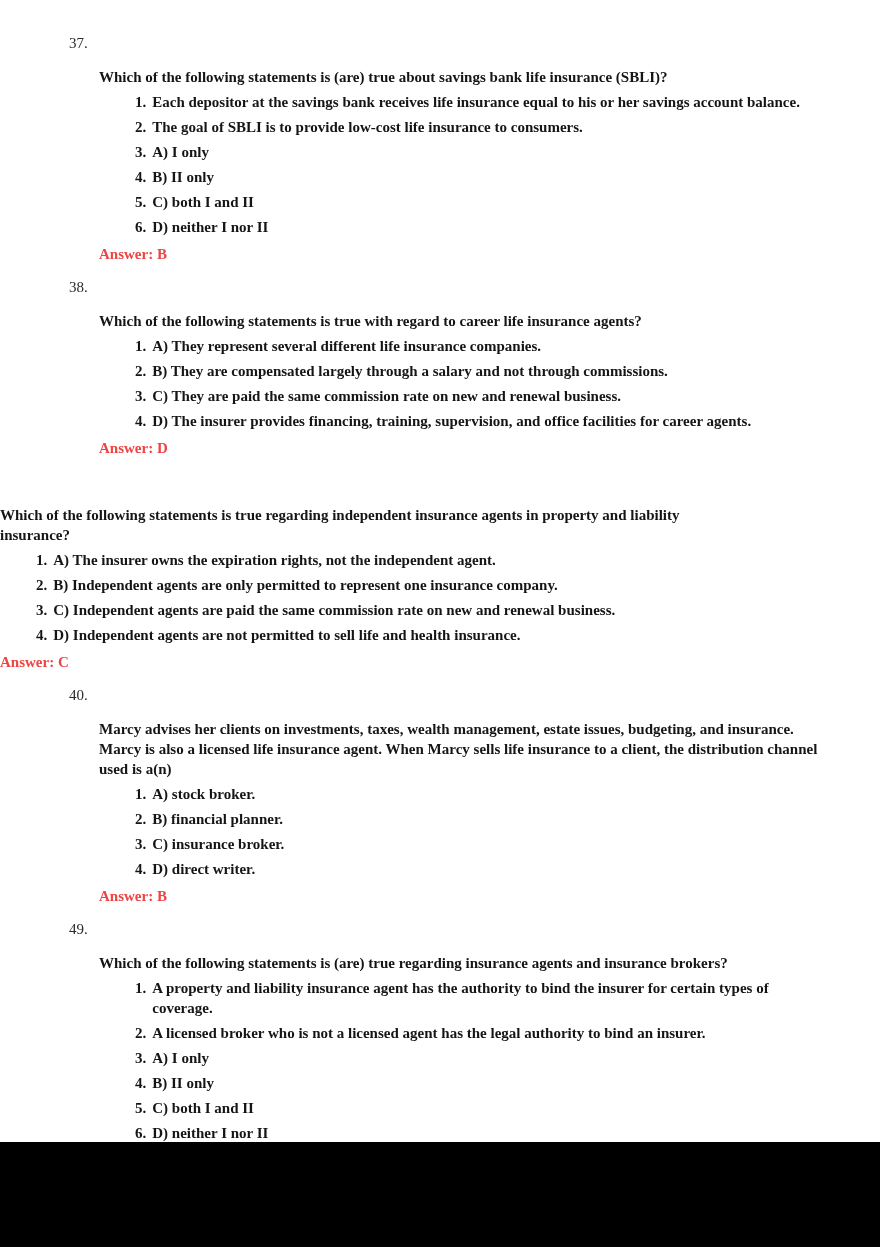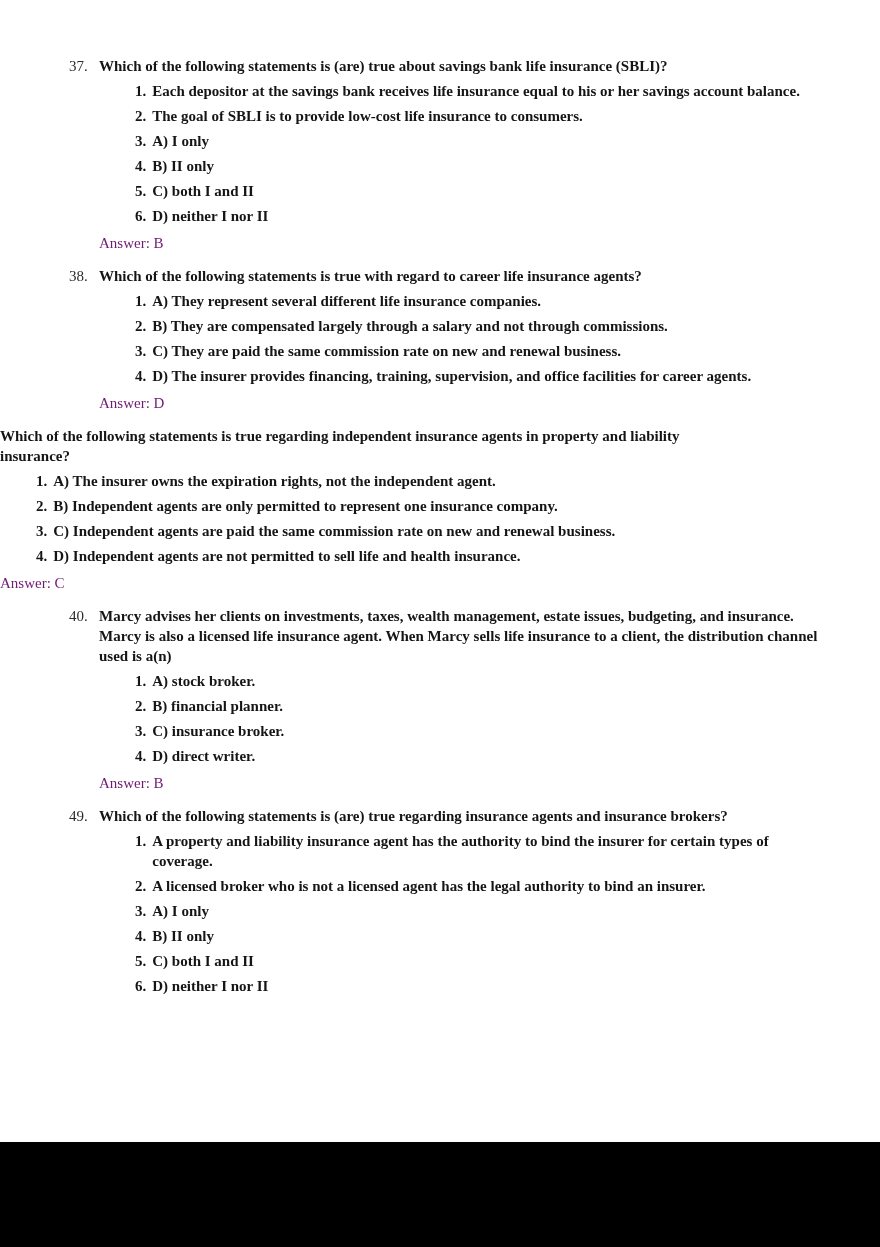"37." .questions { top: 56px -> 33px }
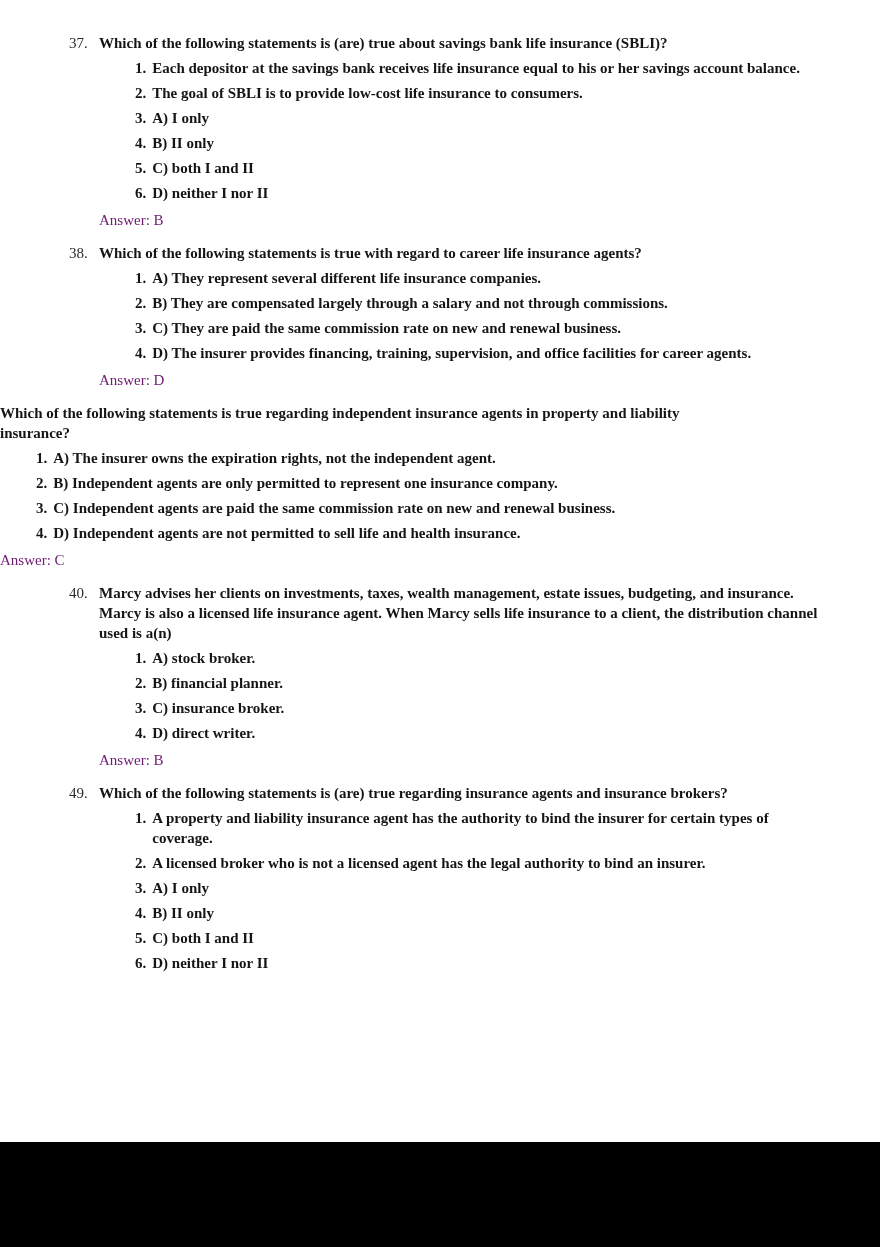"Which of the following statements" .q-body { margin-top: none -> 34px }
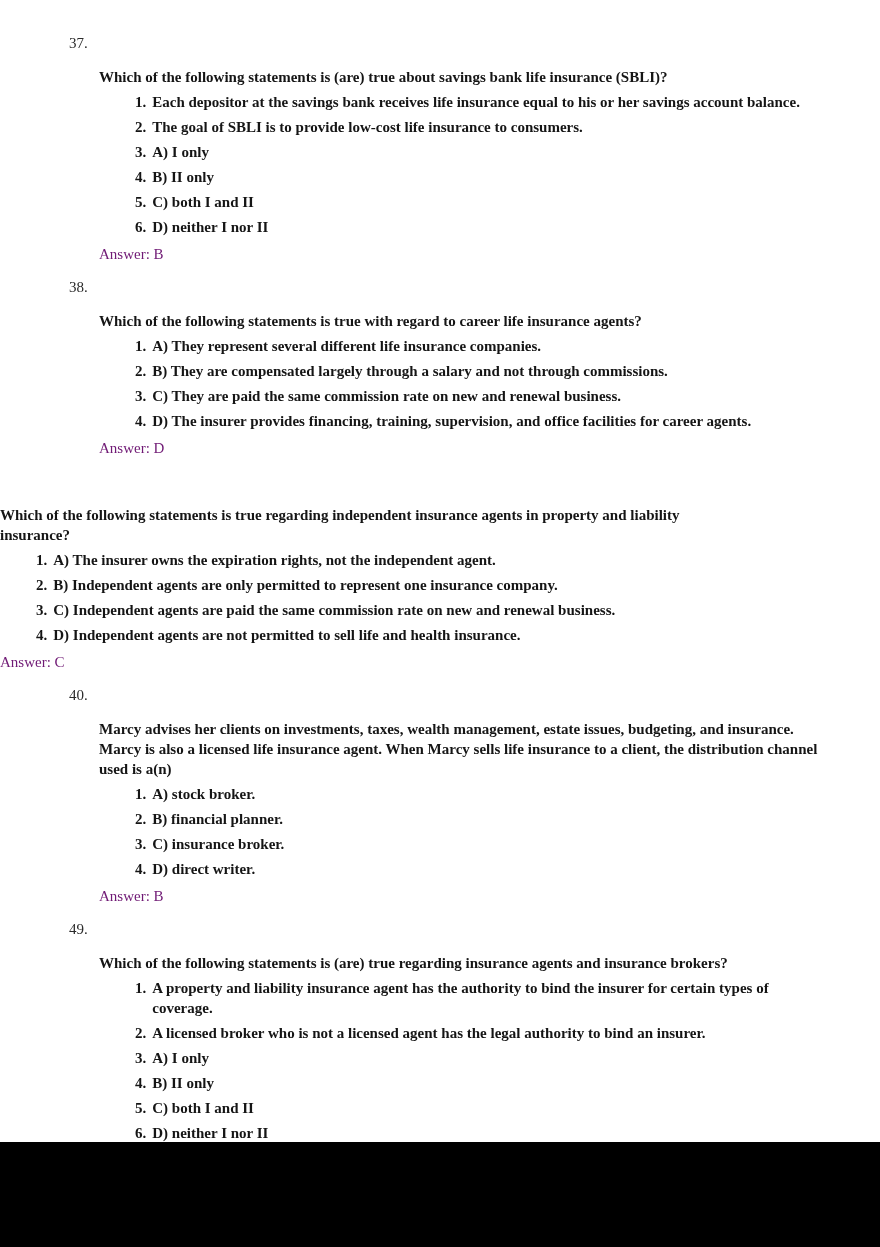"Answer: B" .answer { color: #701a75 -> #ef4444; font-weight: normal -> bold }
